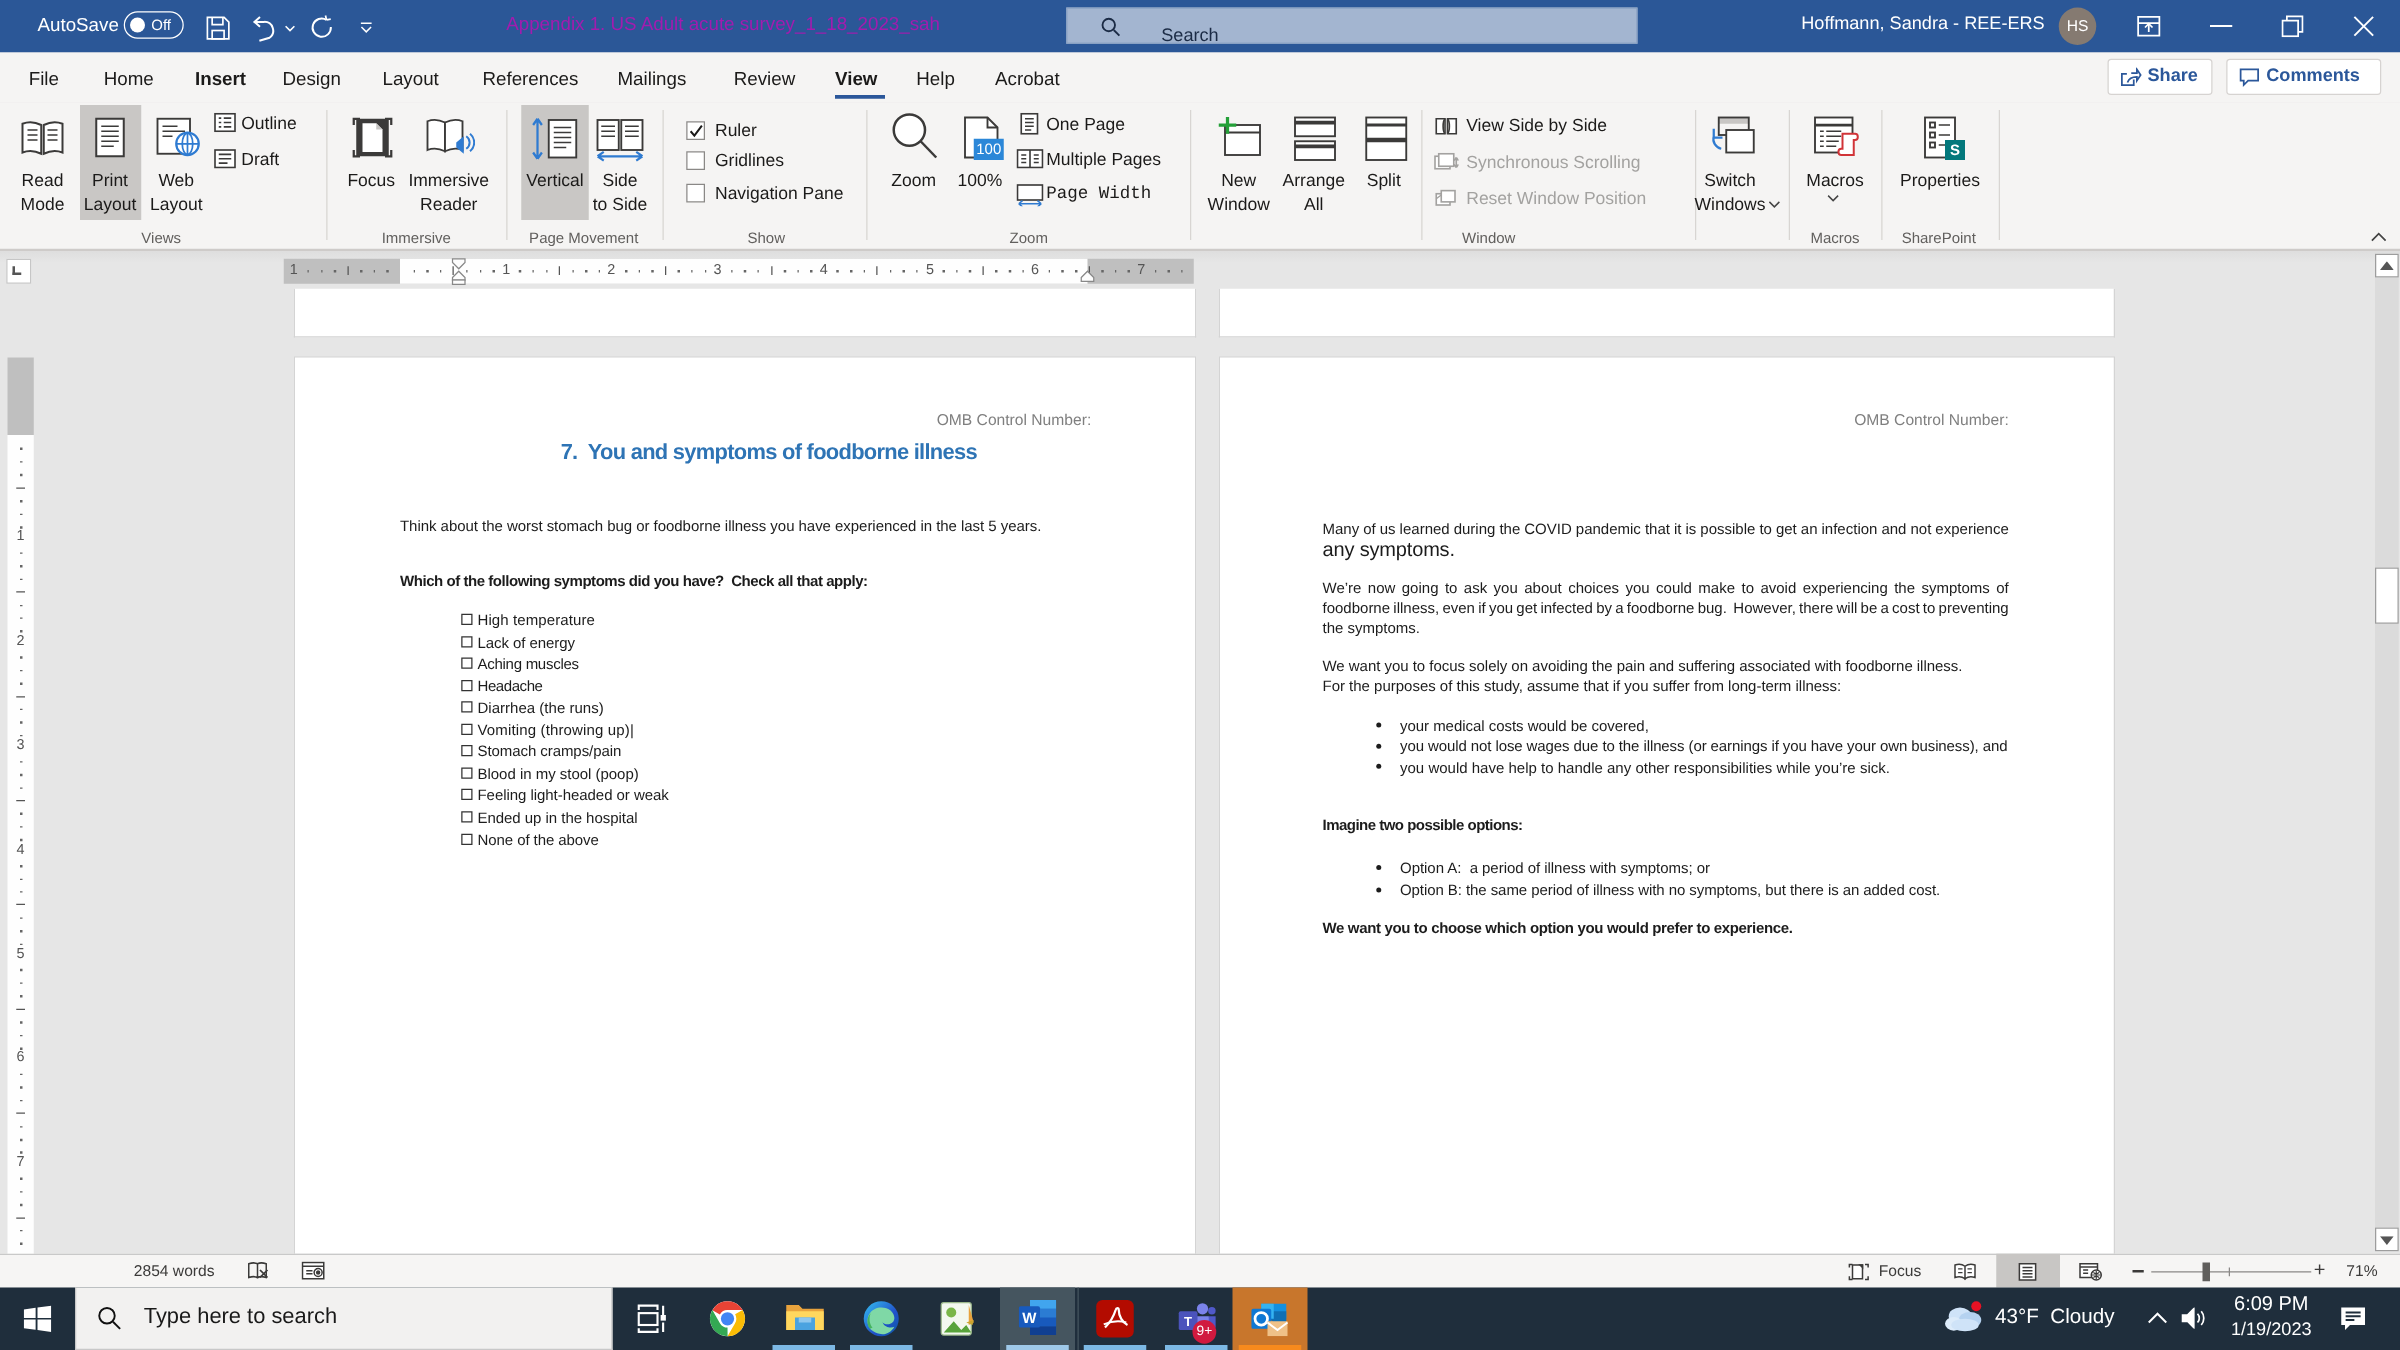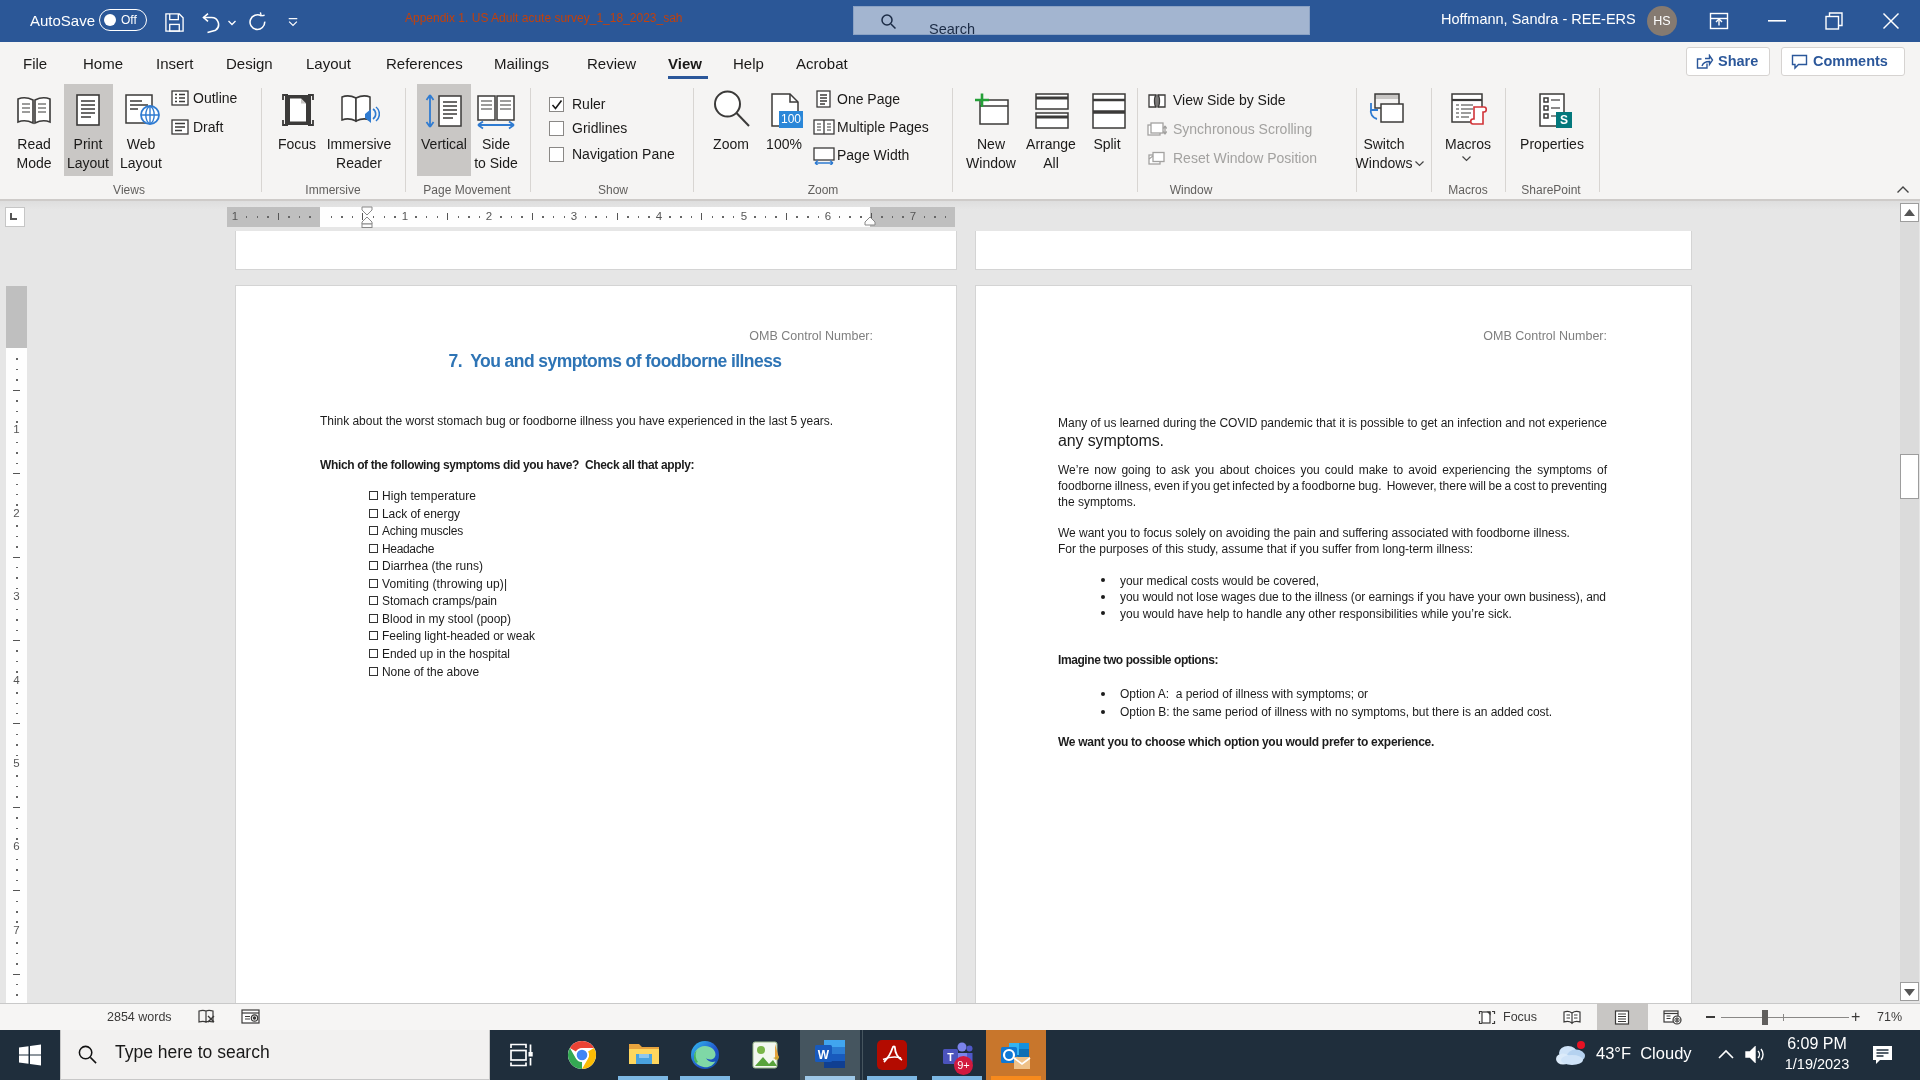"Appendix 1. US Adult acute" div.abs { color: #c2410c -> #a21caf; font-size: 12px -> 15px }
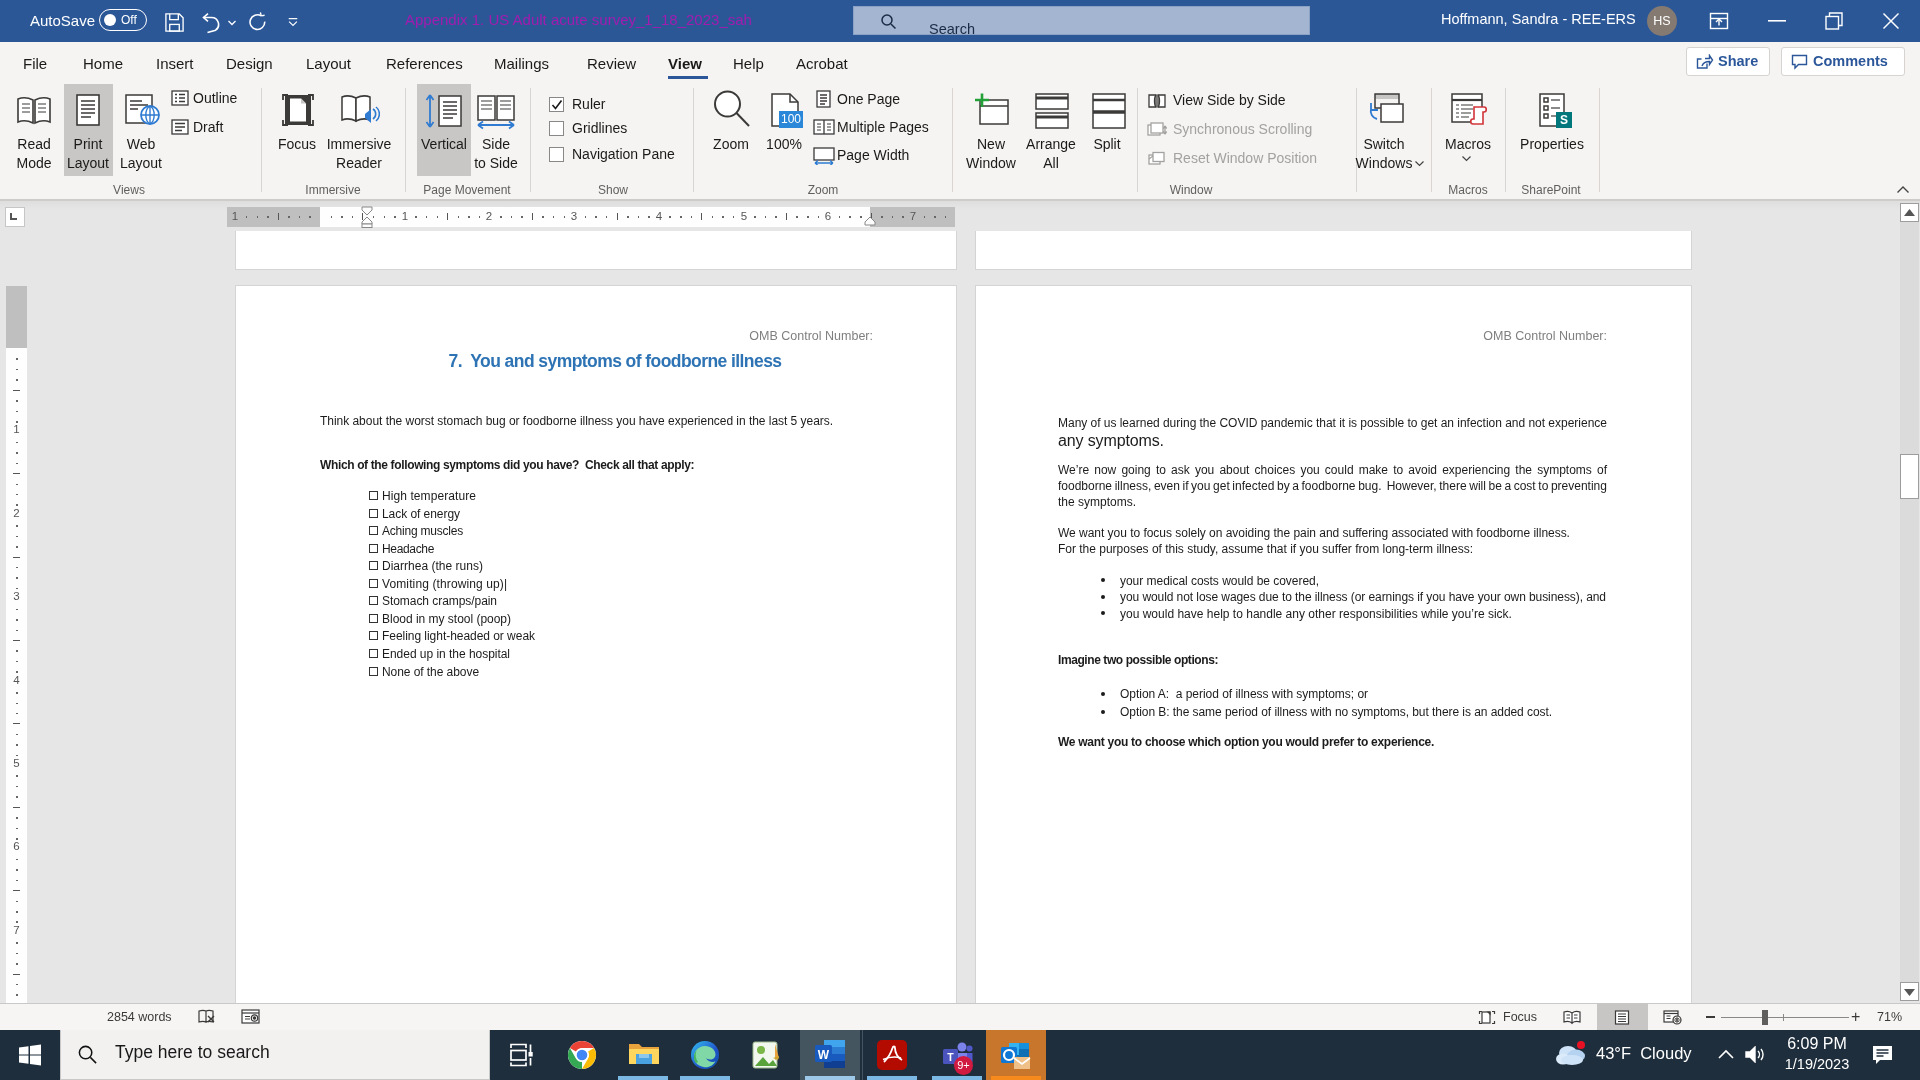"Insert" div.abs { font-weight: 400 -> 700 }
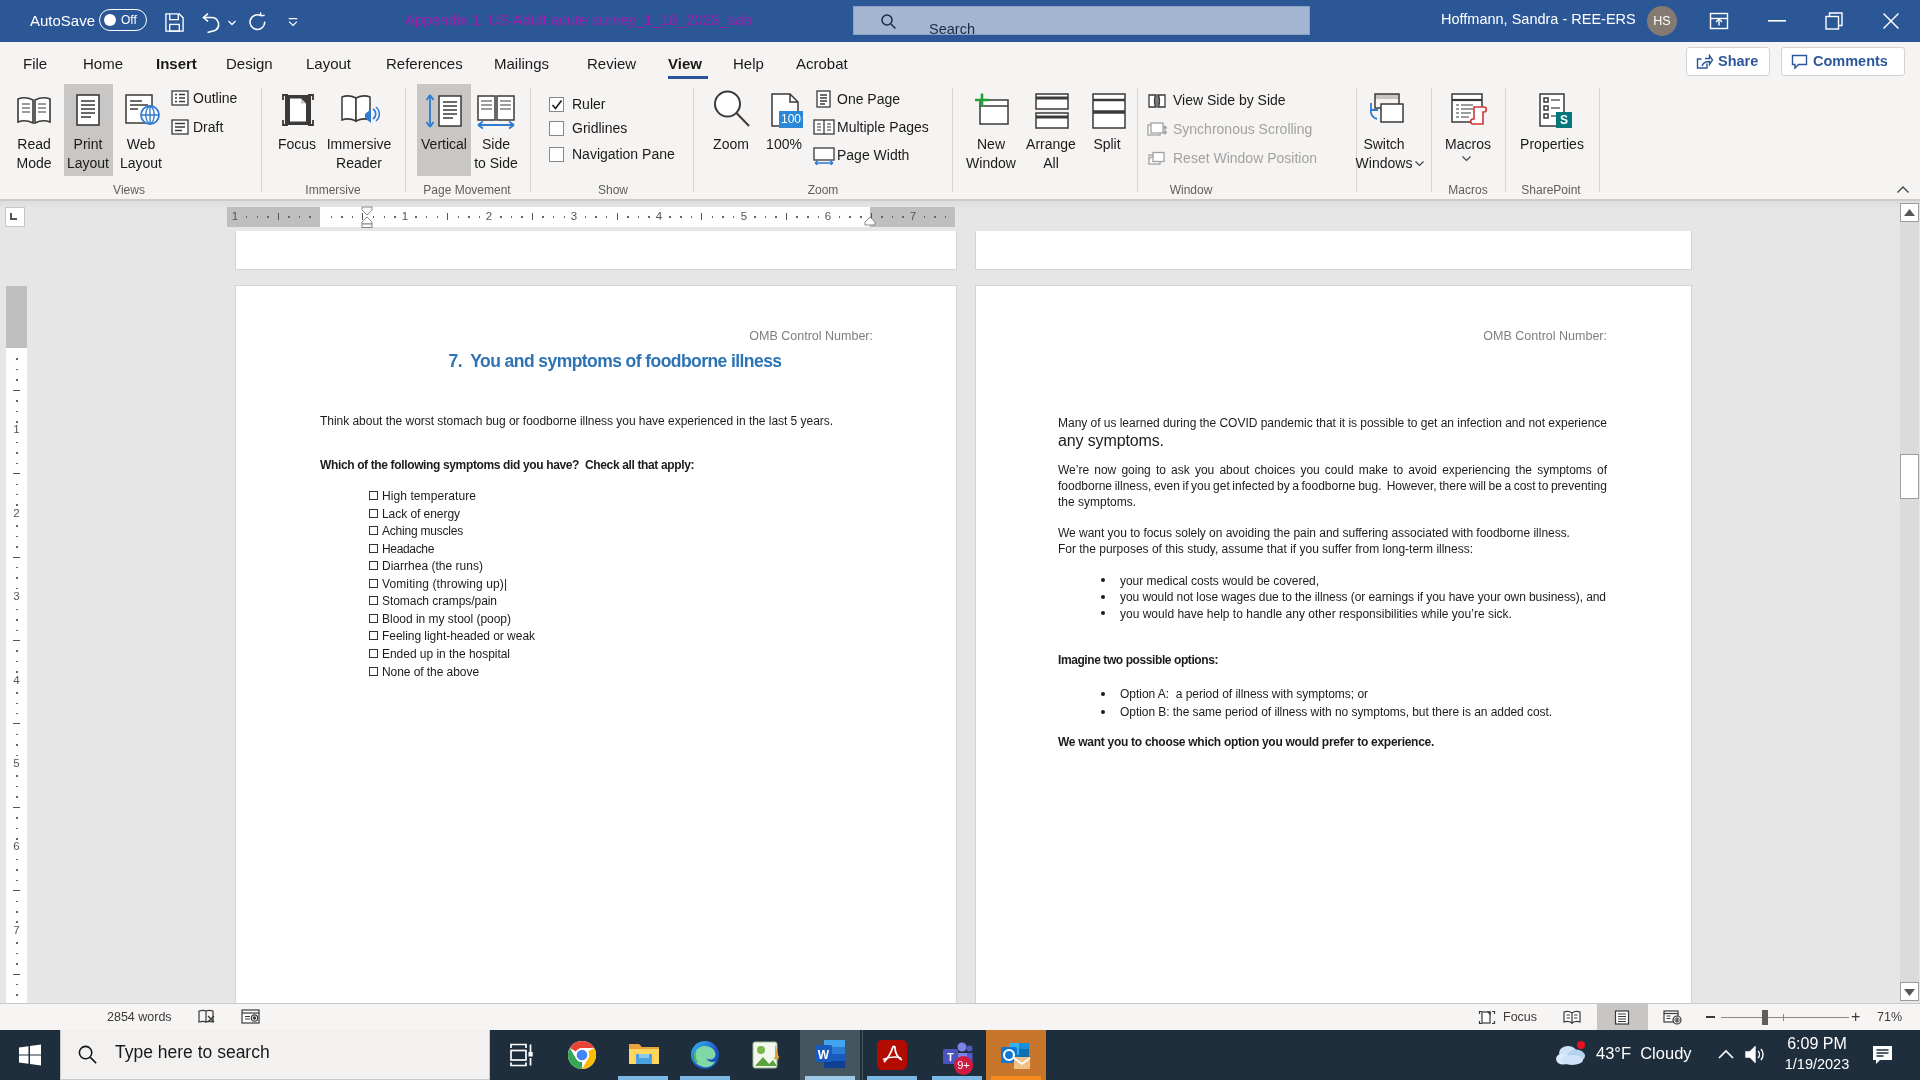"Page Width" div.abs { font-family: none -> Liberation Mono, monospace }
